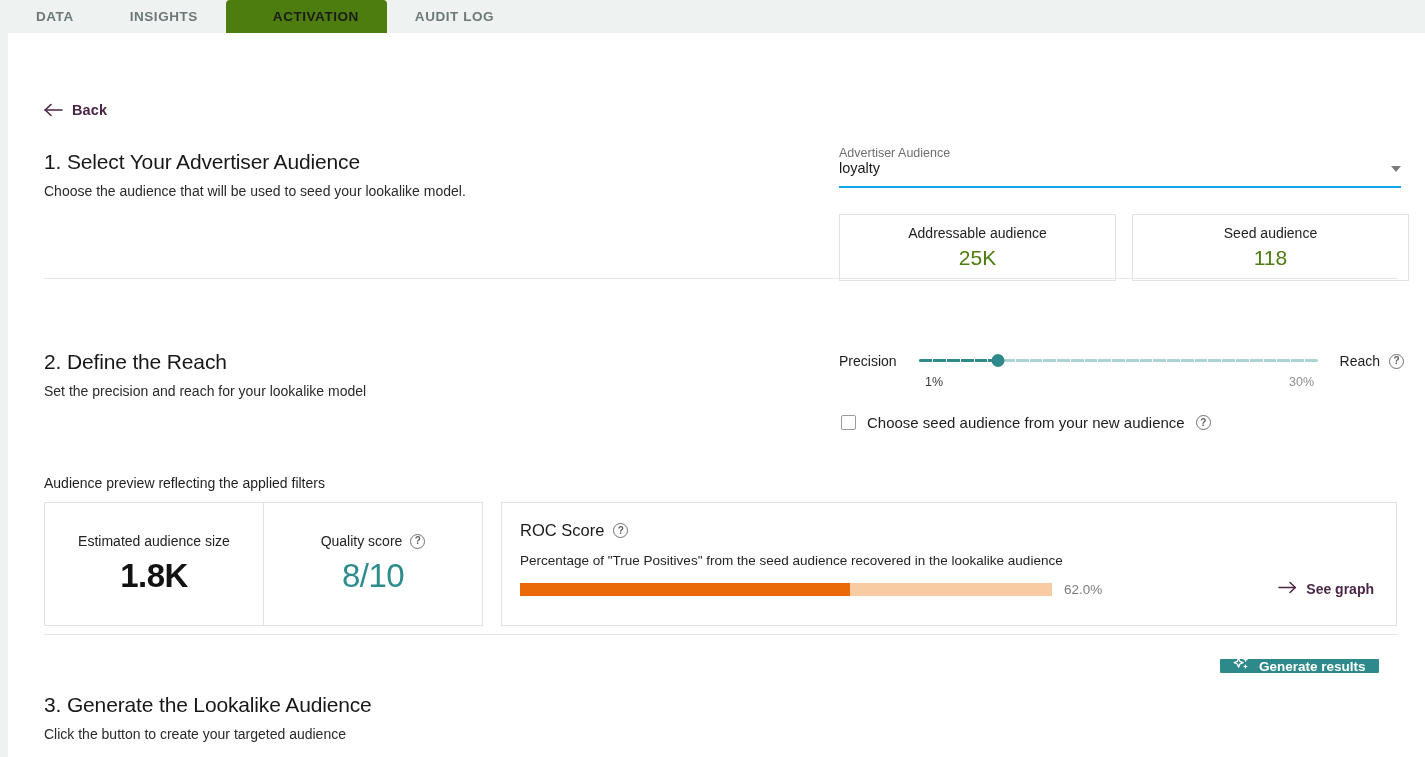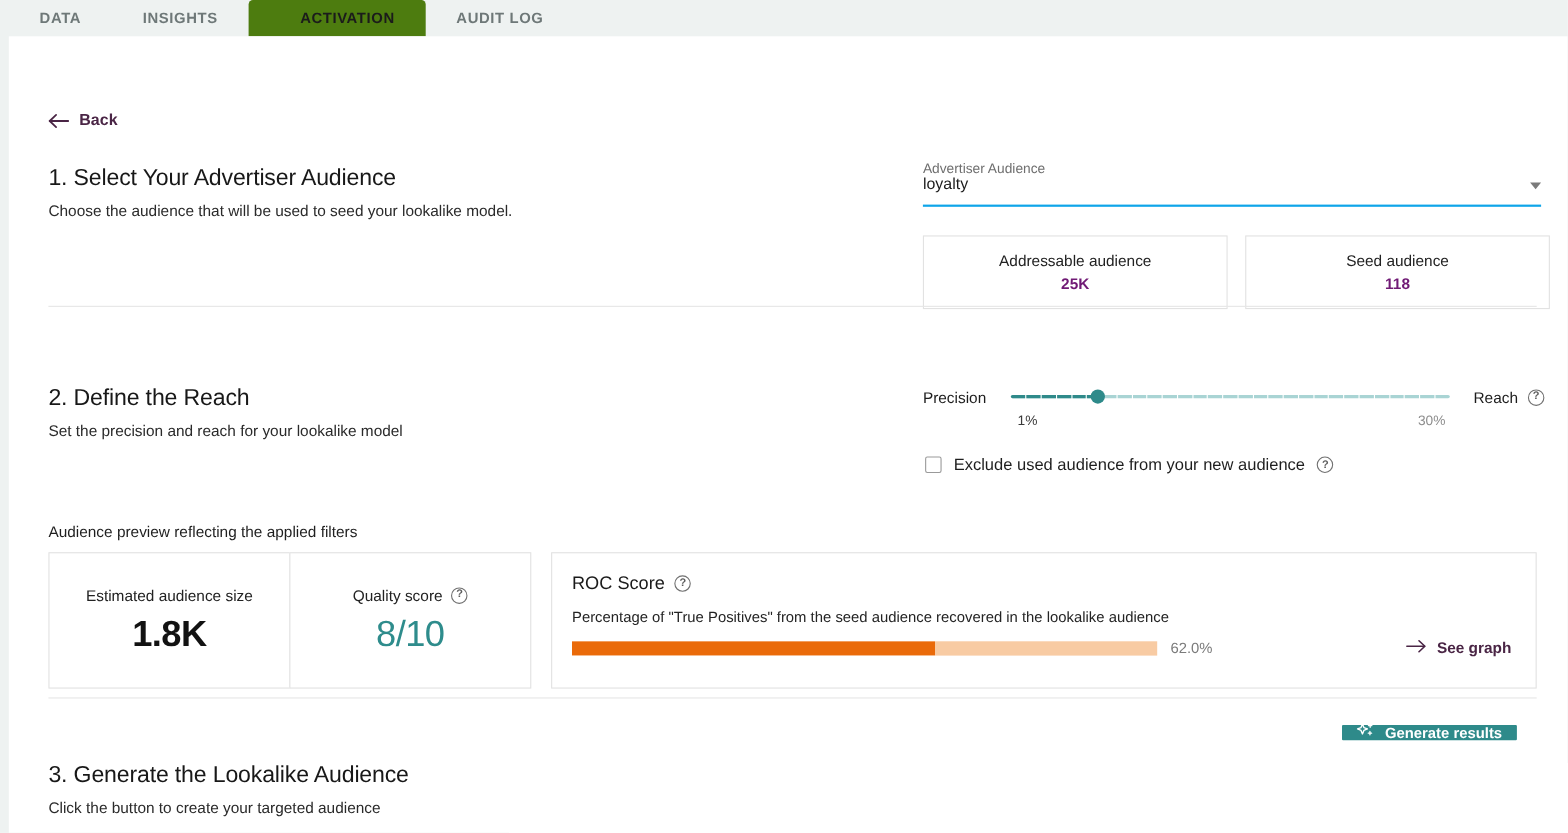"25K" .stat-value { color: #701a75 -> #4d7c0f; font-size: 14px -> 21px; font-weight: 700 -> 400 }
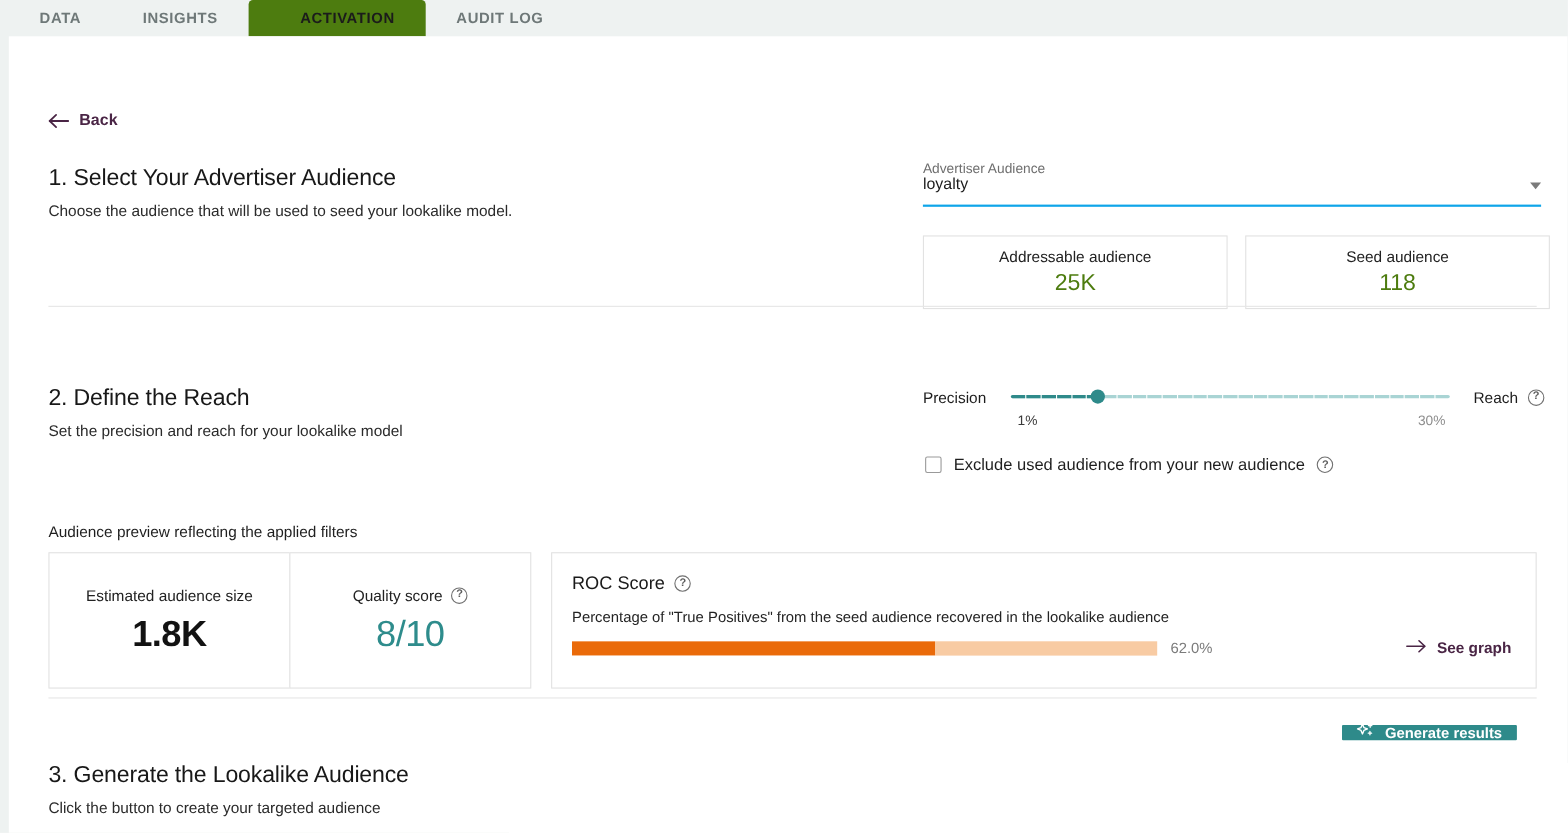"Exclude used audience from your" span.check-label { text: Exclude used -> Choose seed }
